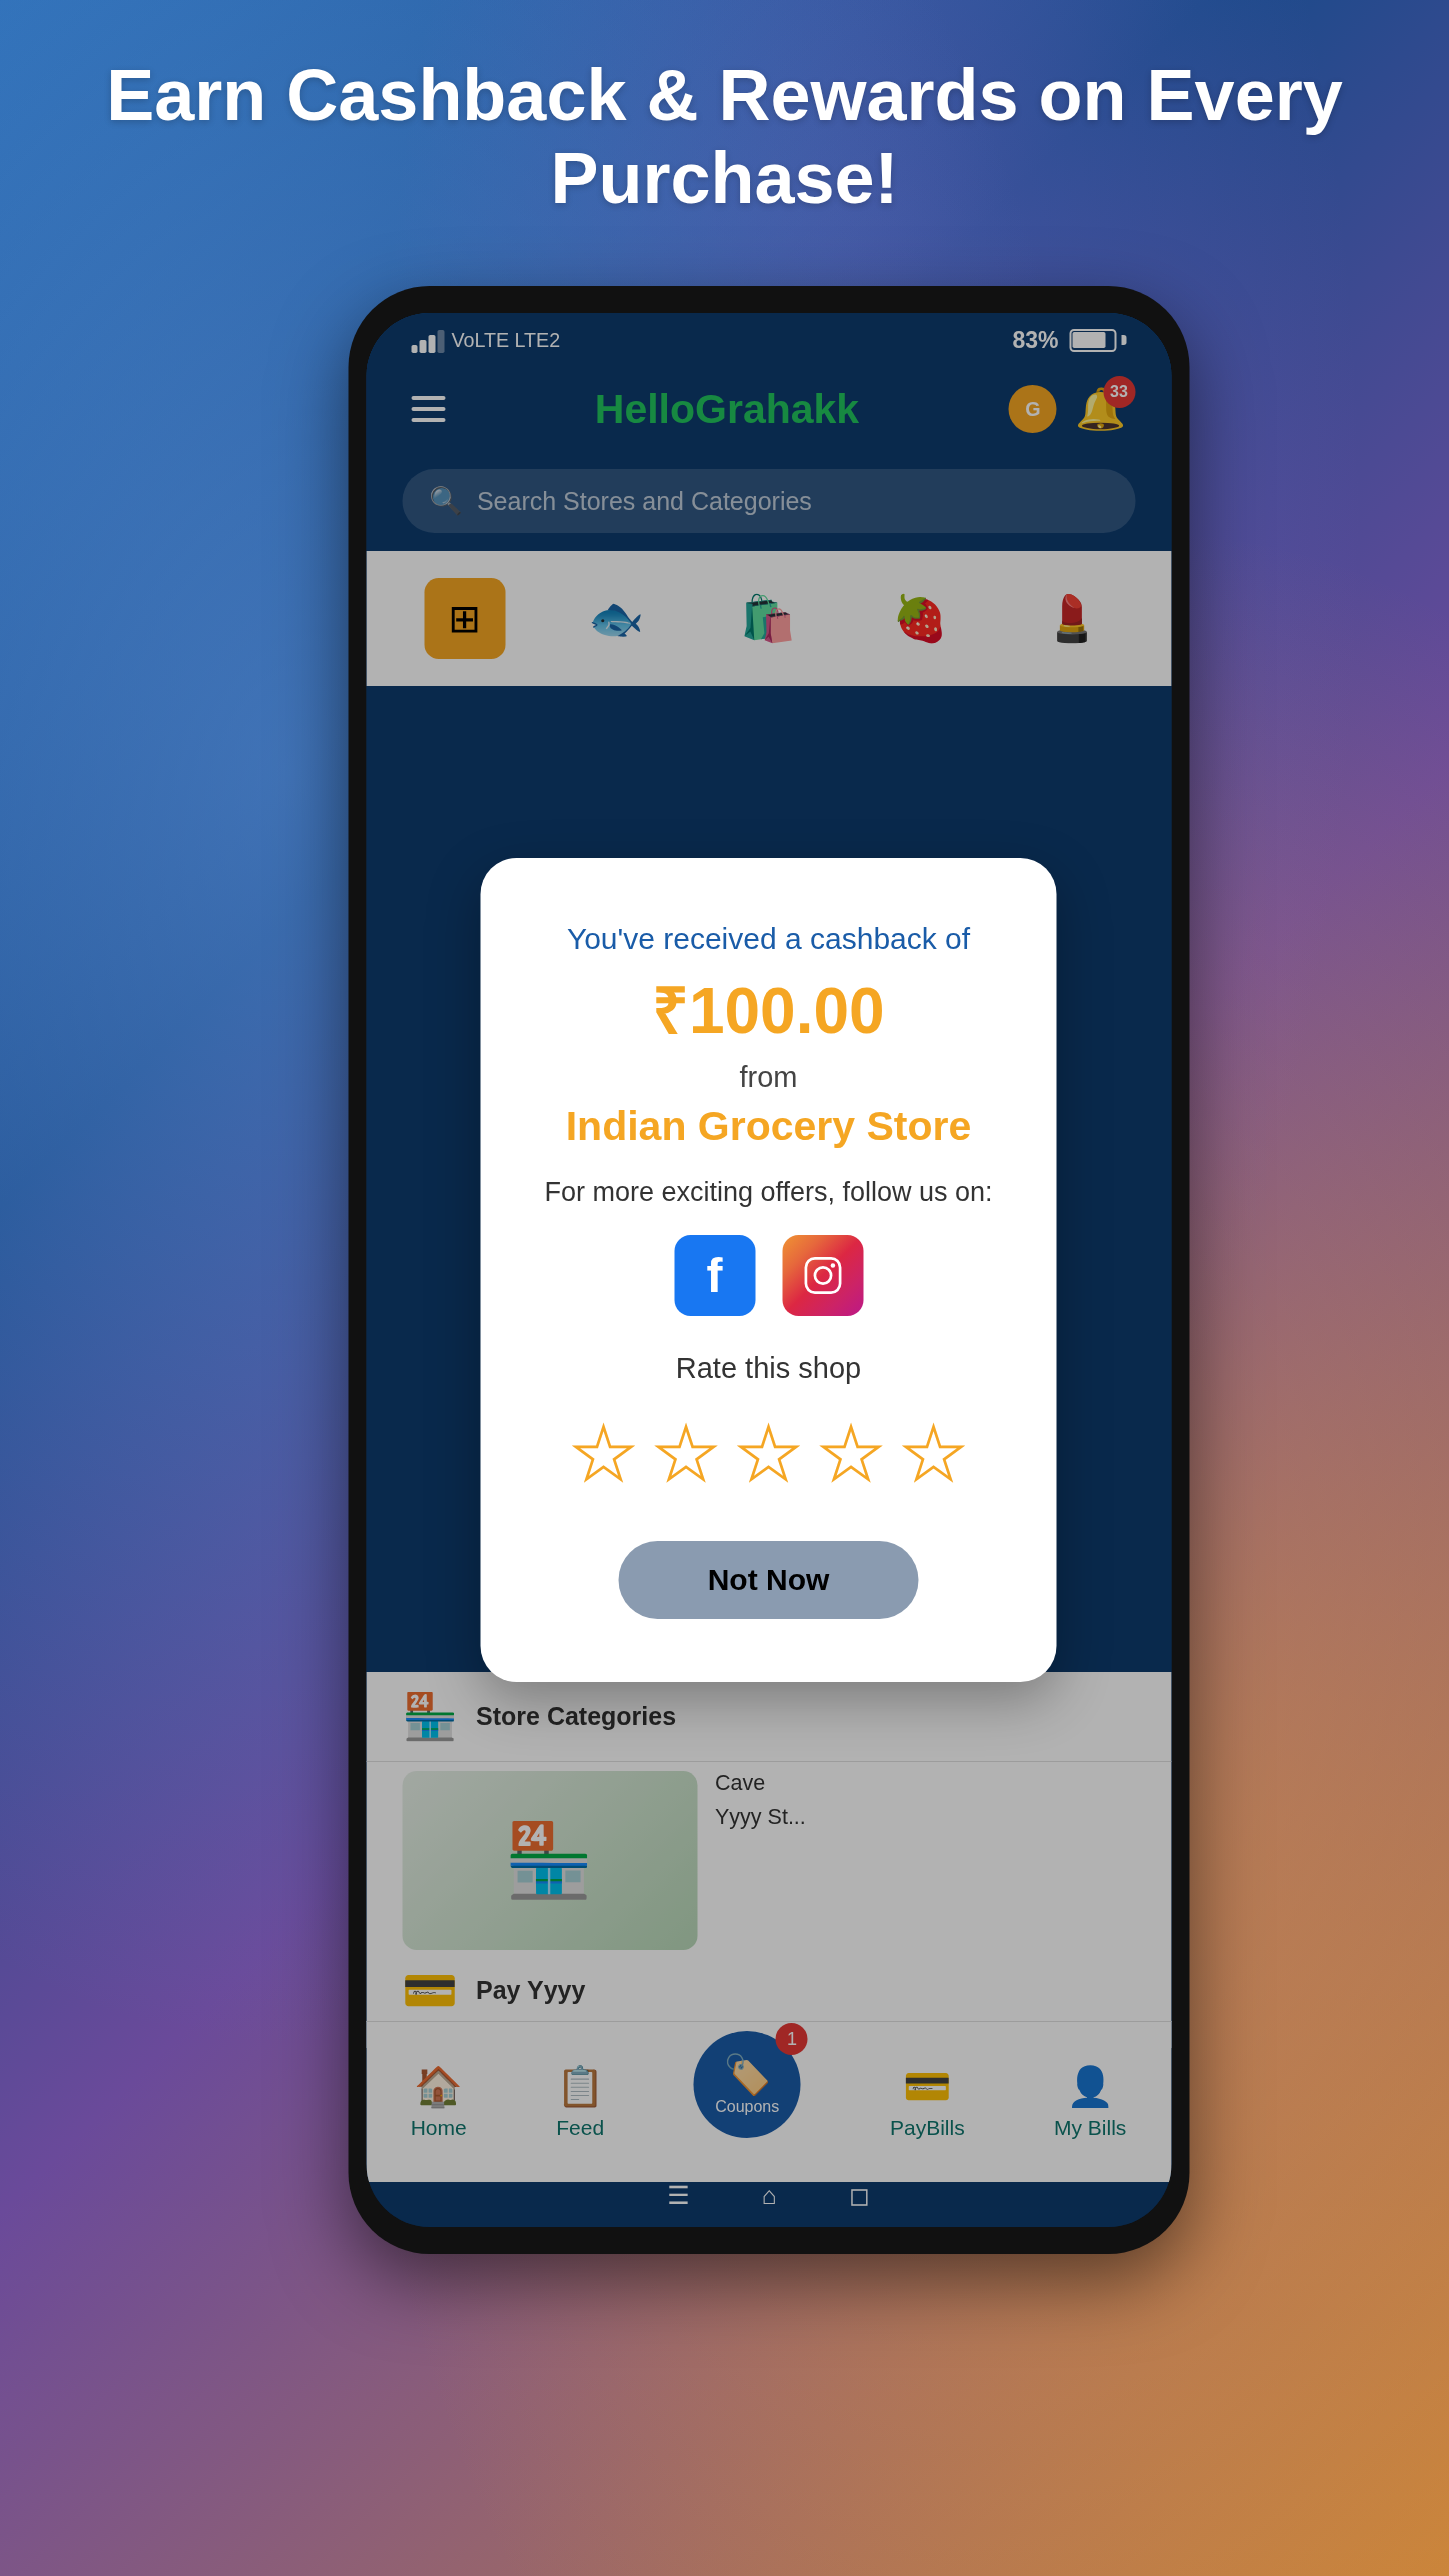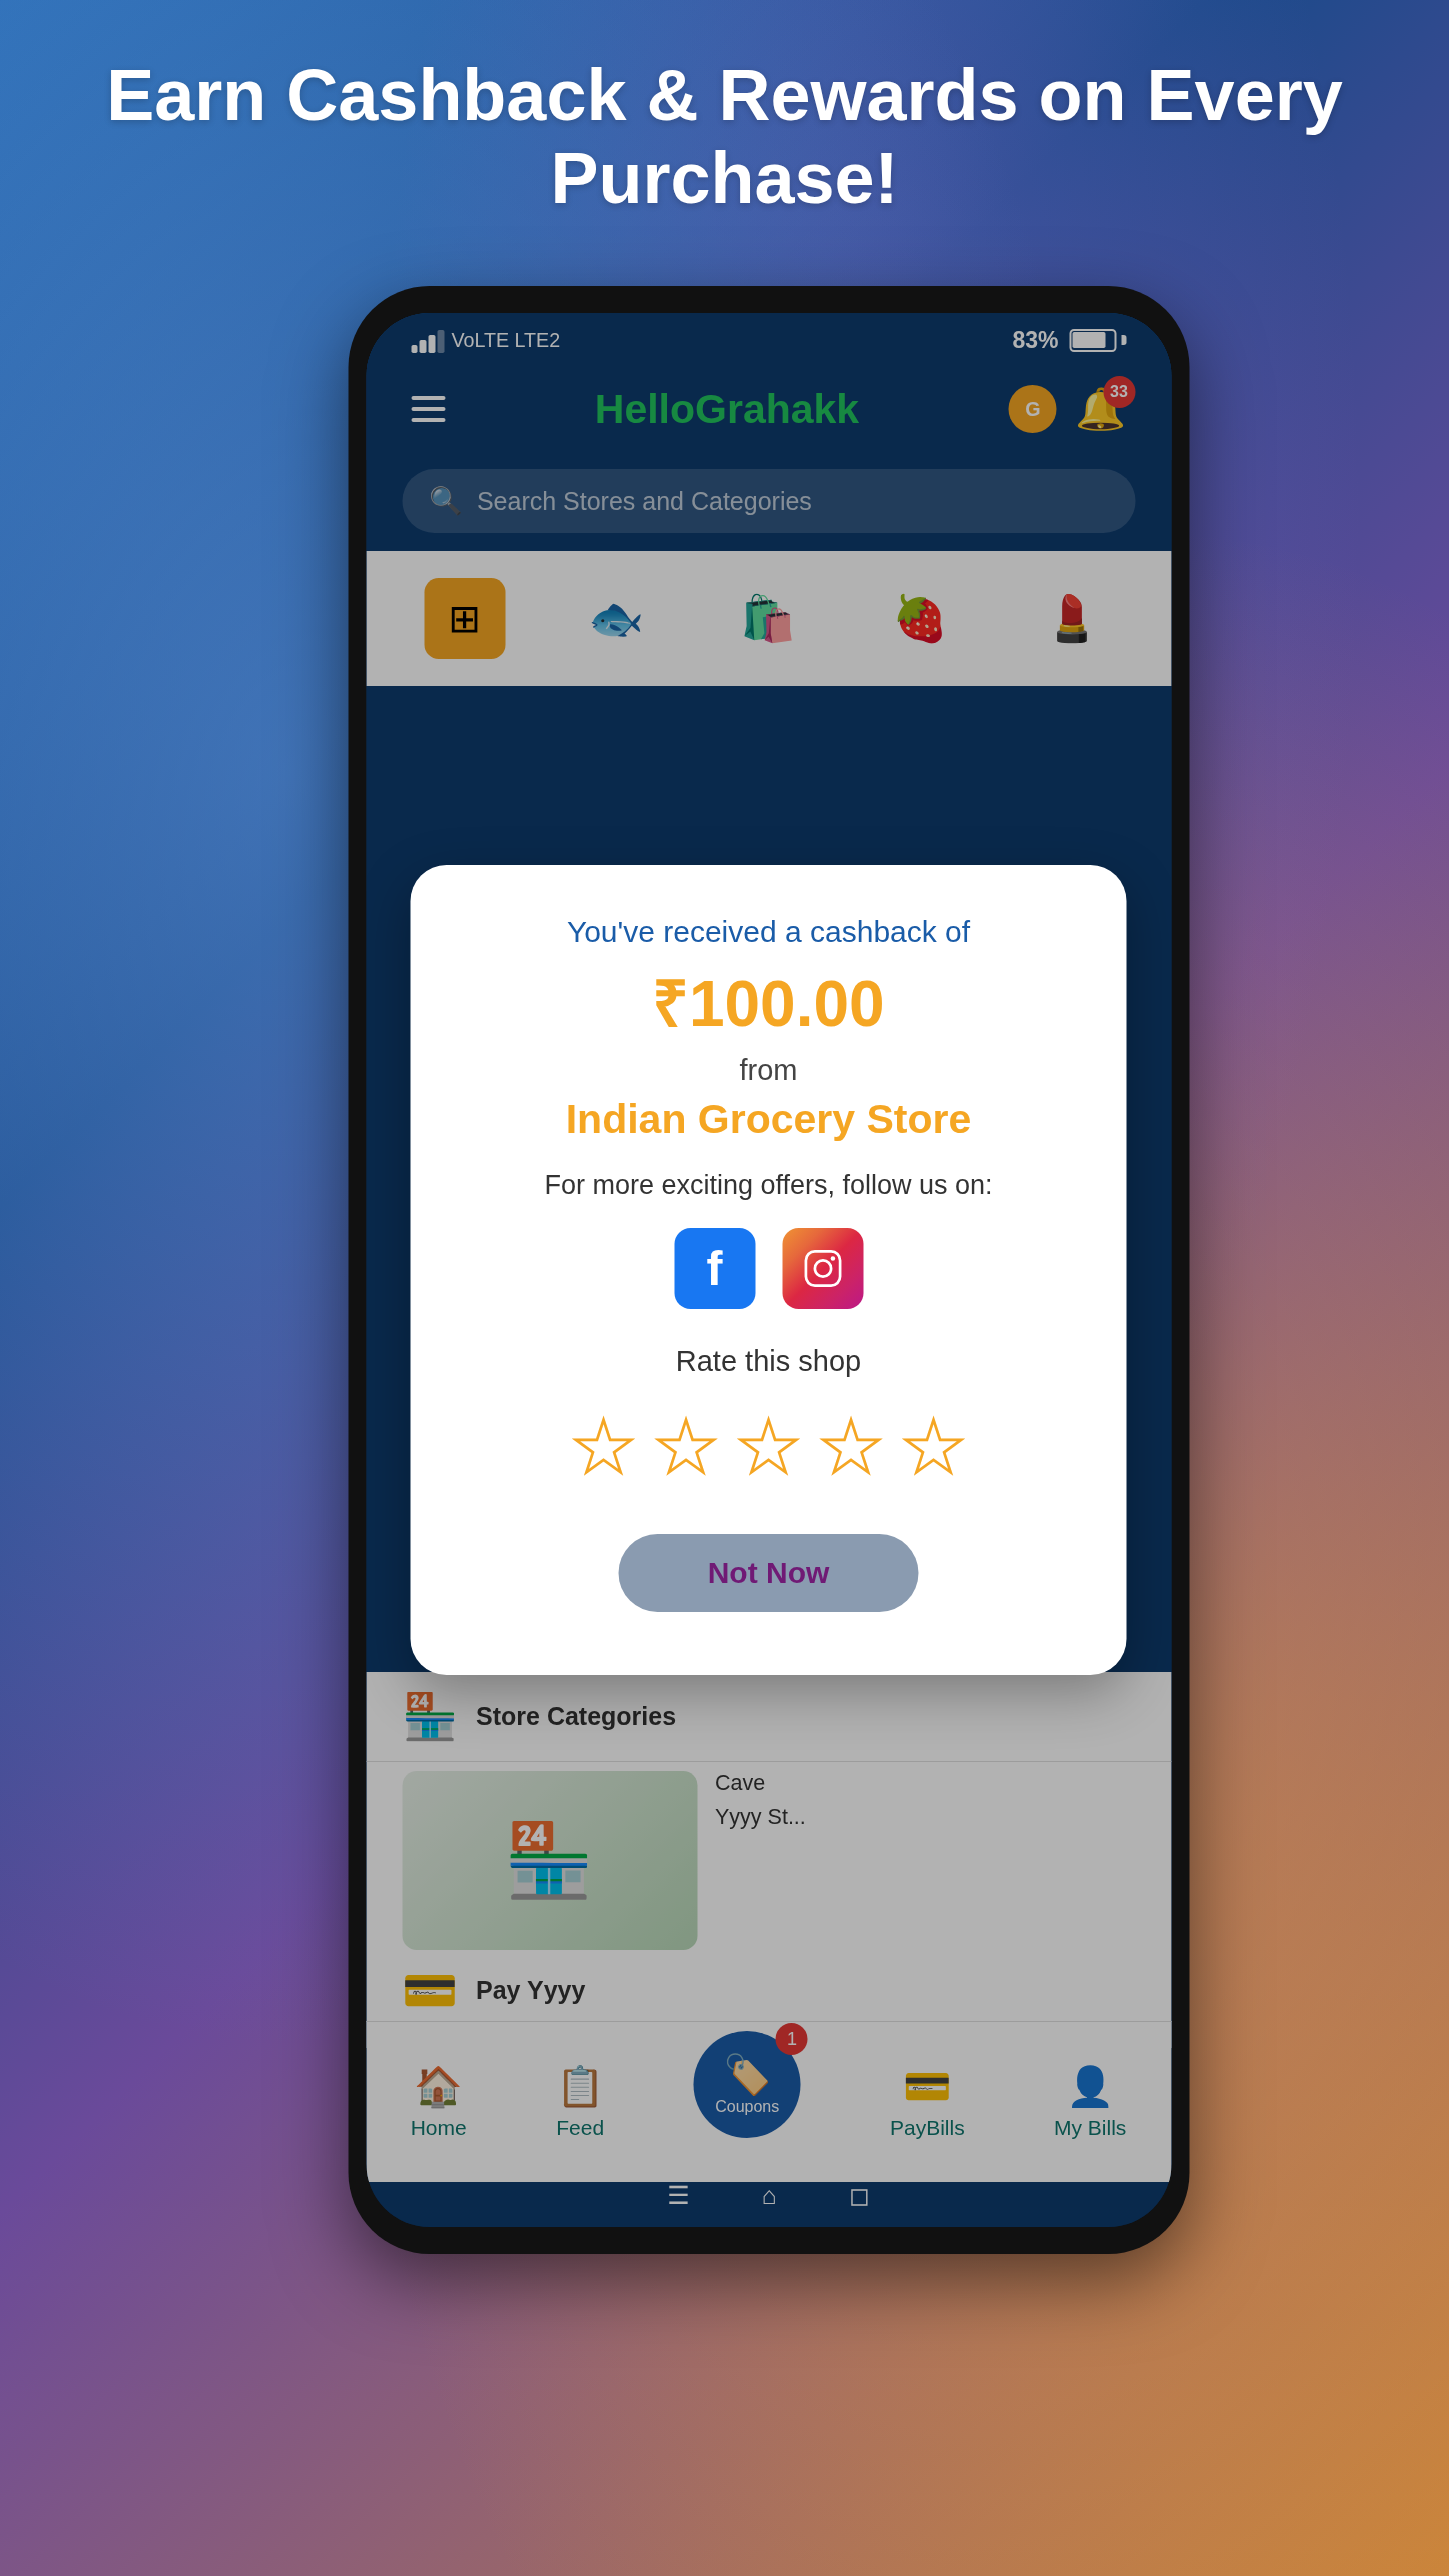"You've received a cashback of" .modal { padding: 50px 54px 63px -> 64px 54px 63px; width: 716px -> 576px }
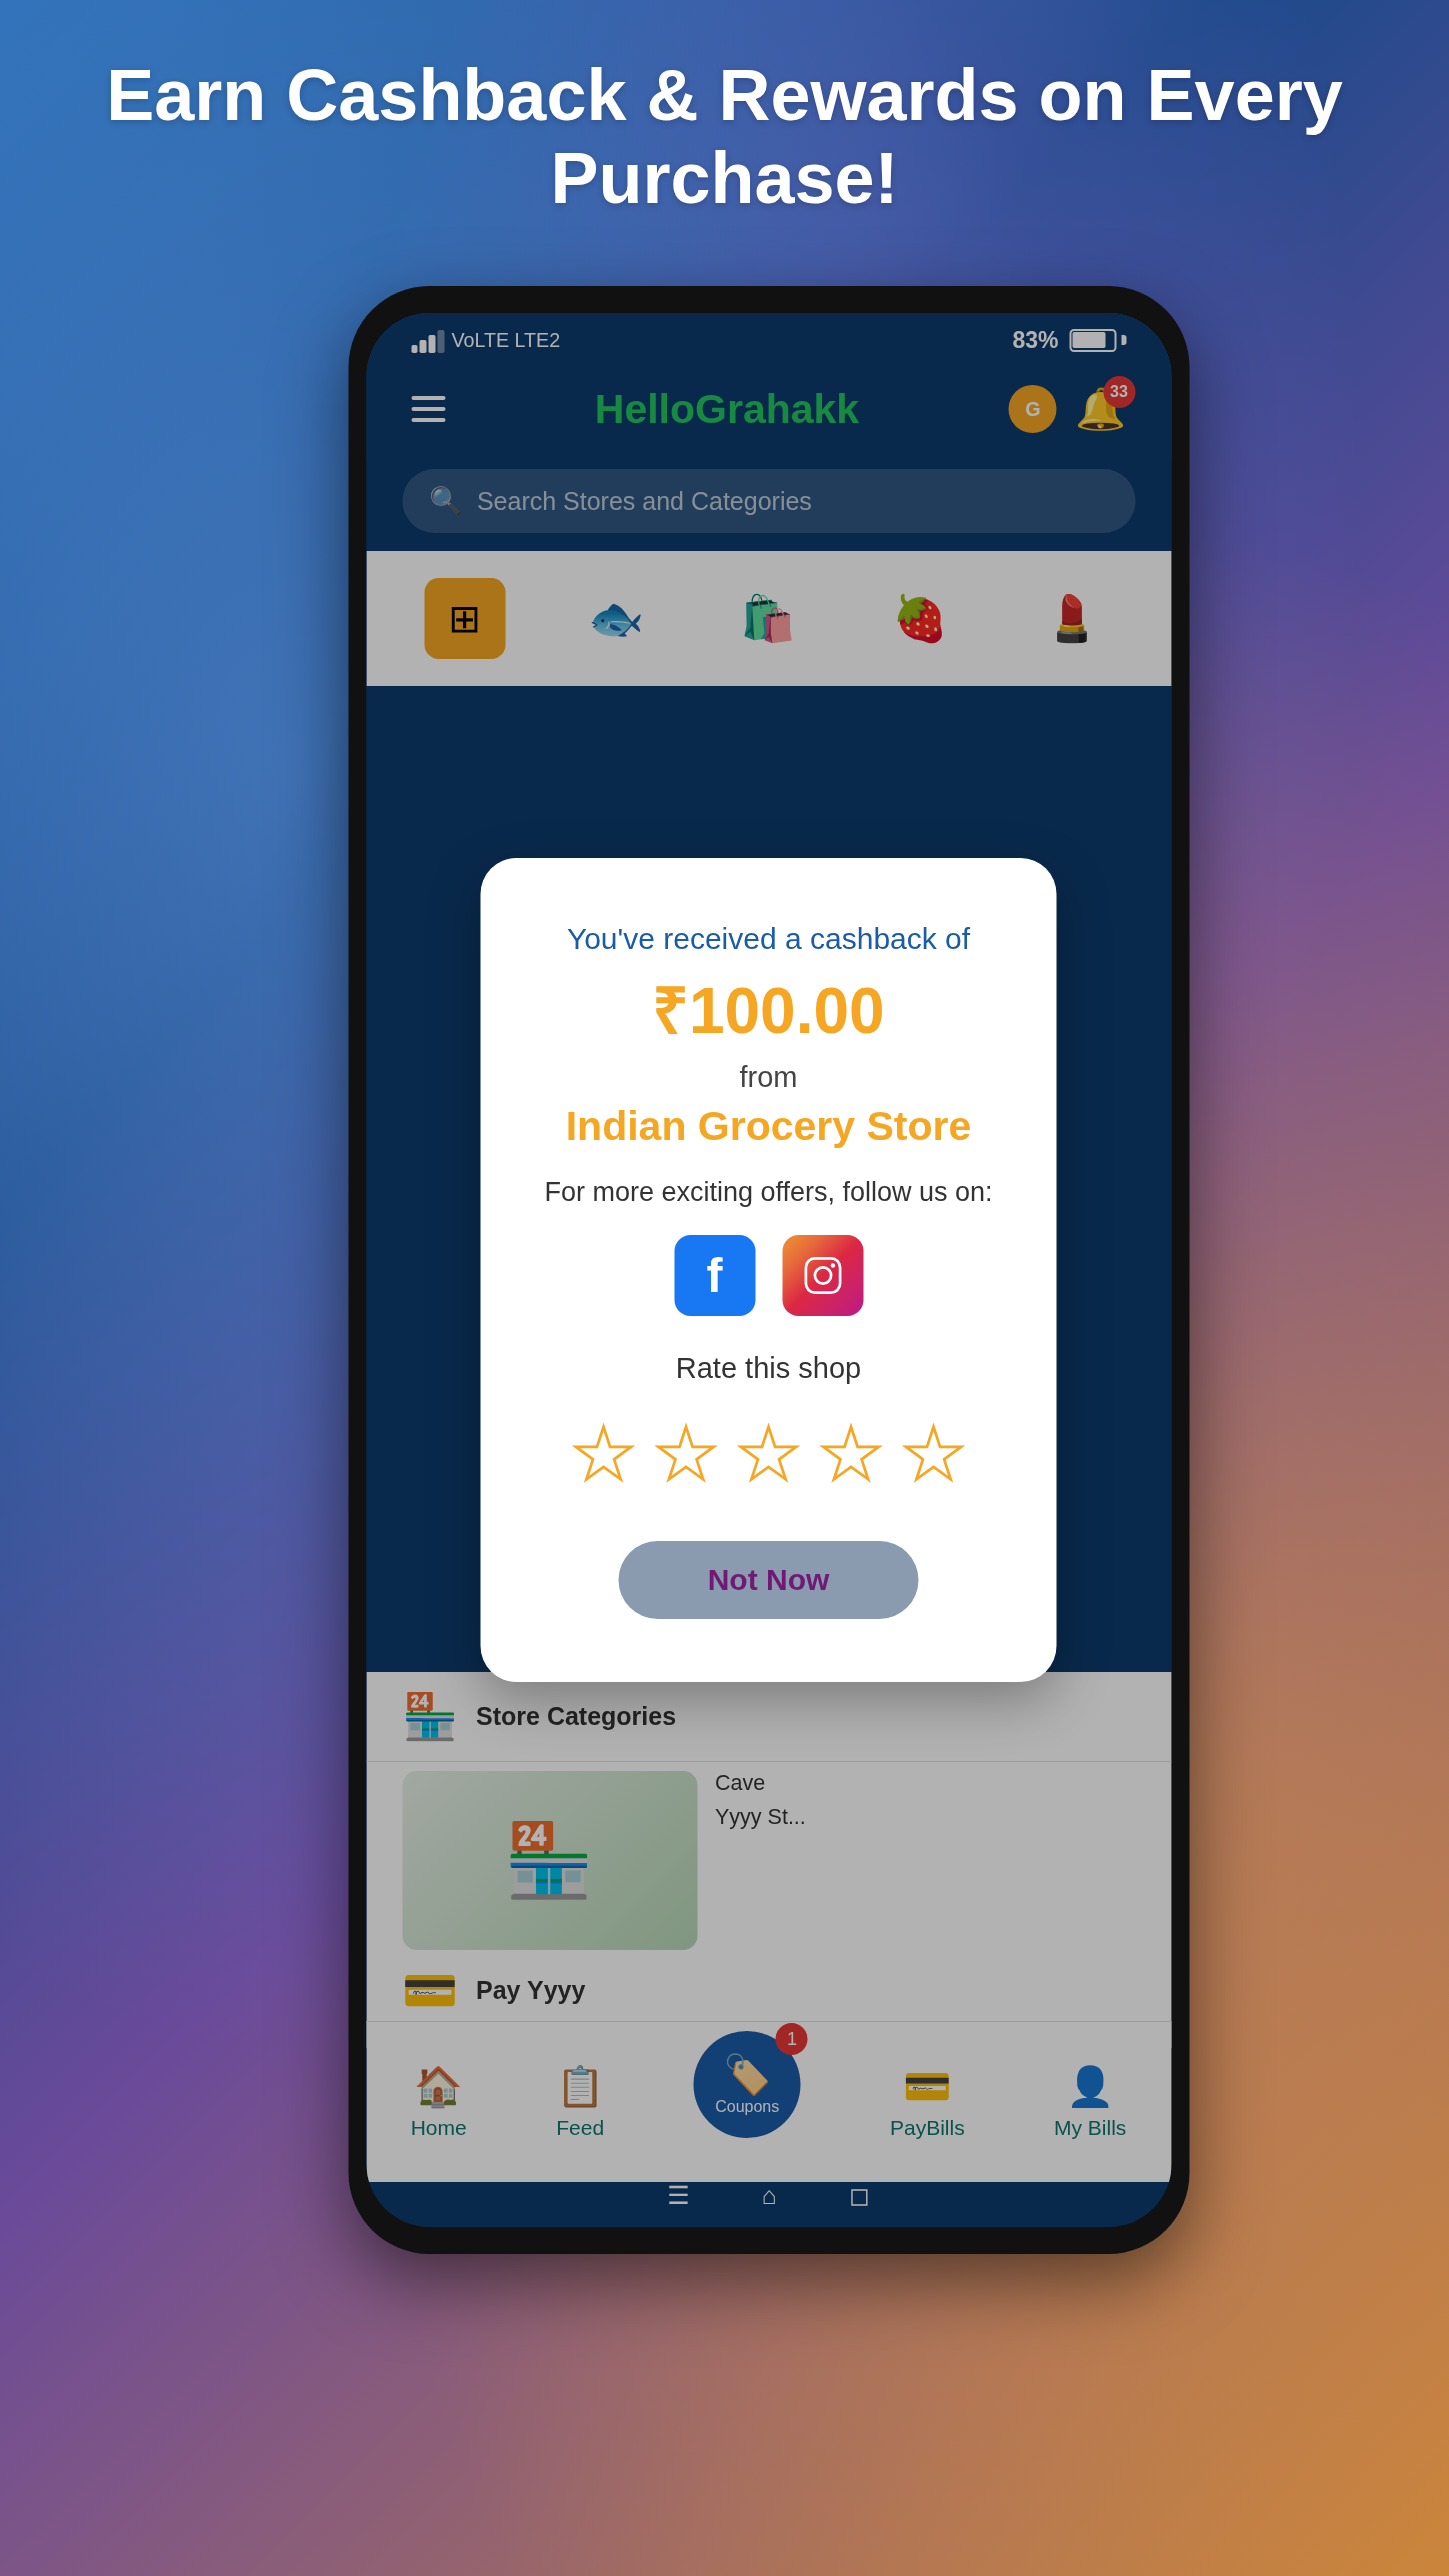"Not Now" .not-now-btn { color: #701a75 -> #000000 }
